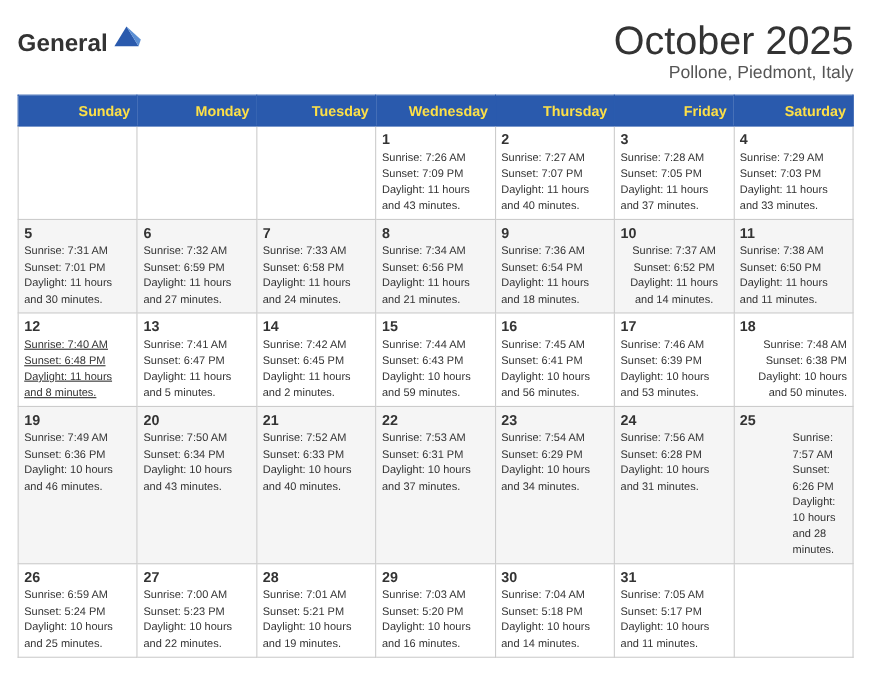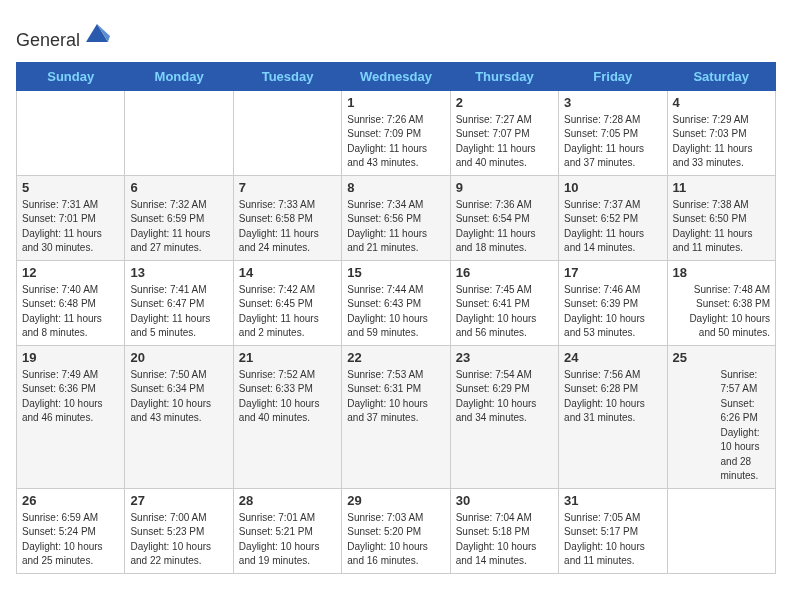"General" .logo-text { font-size: 18px -> 22px; font-weight: normal -> bold }
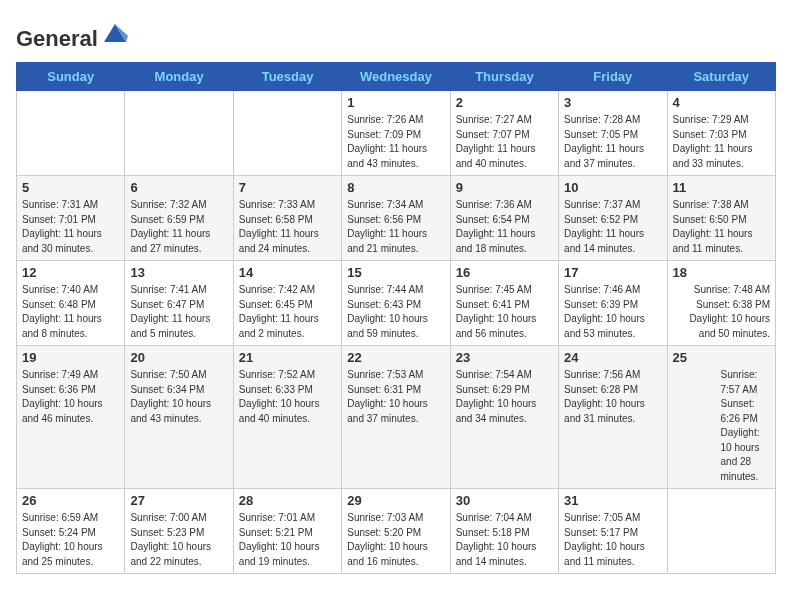"October 2025" div.title-block { html: none -> <div> <div>October 2025</div> <div>Pollone, Piedmont, Italy</div> </div> }
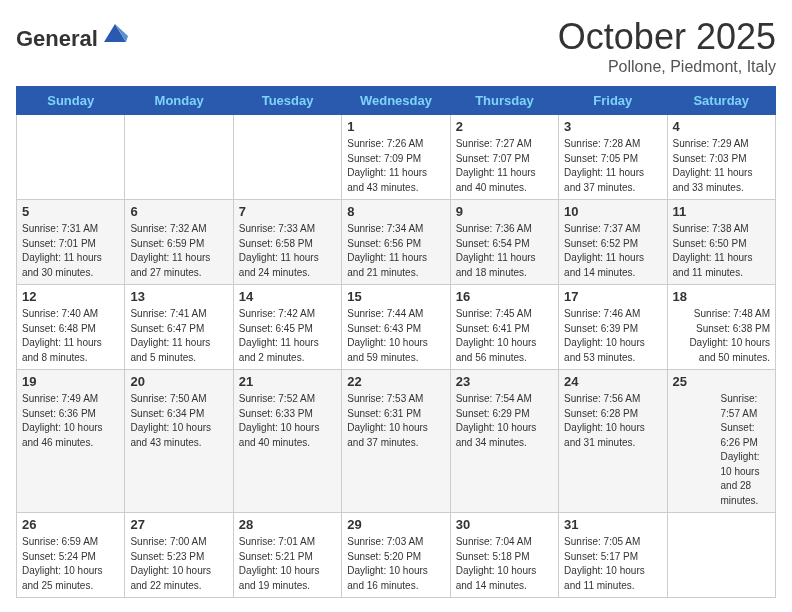"Sunday" .calendar th { color: #7dd3fc -> #fde047; text-align: center -> right }
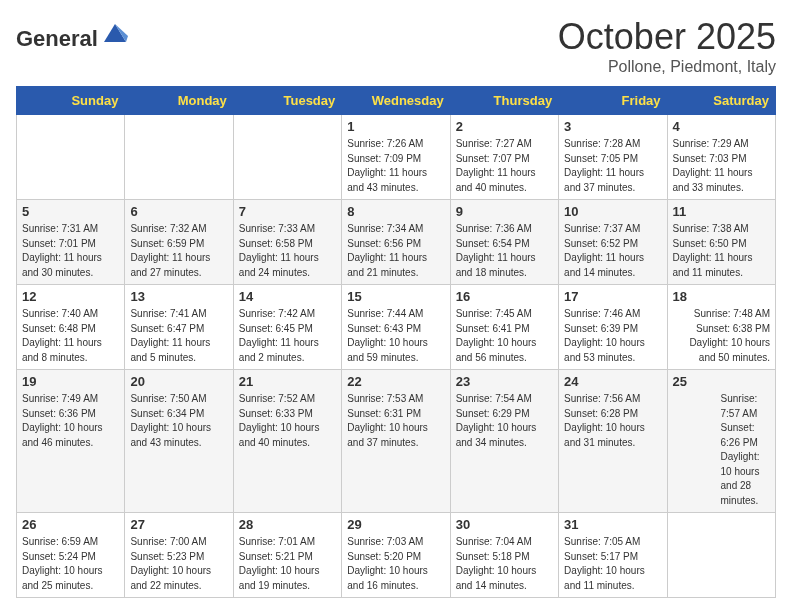"Sunrise: 7:37 AM" div.day-info { text-align: none -> center }
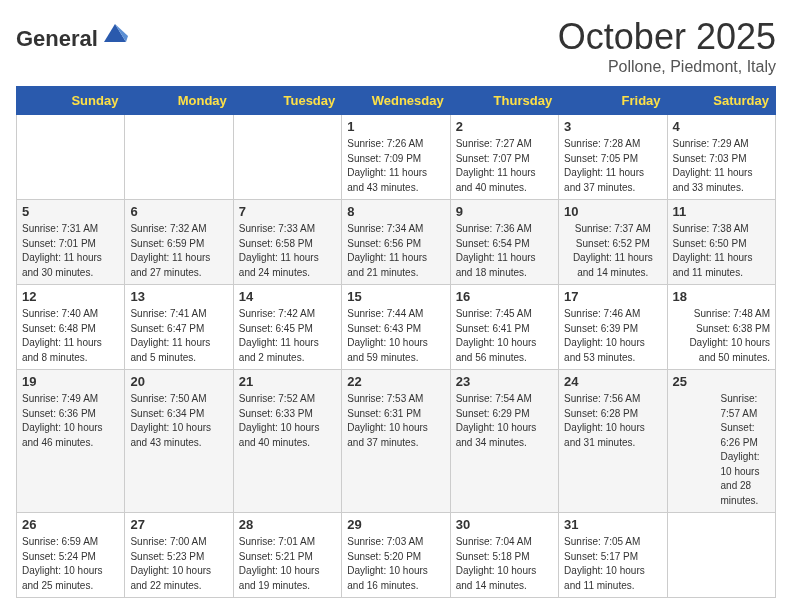"Sunrise: 7:40 AM" div.day-info { text-decoration: none -> underline }
